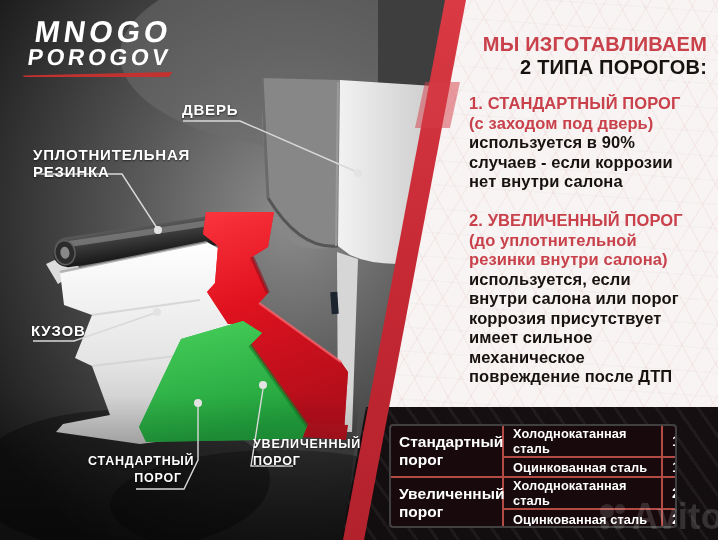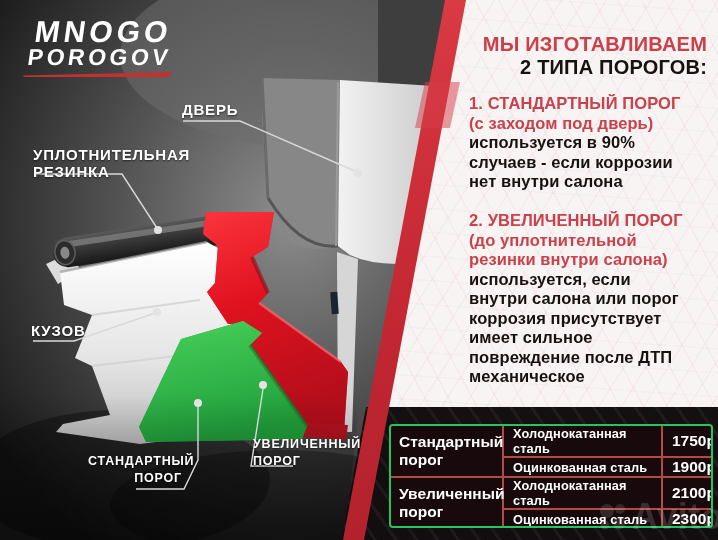"повреждение после ДТП" div.b { order: before "механическое" -> after "механическое" }
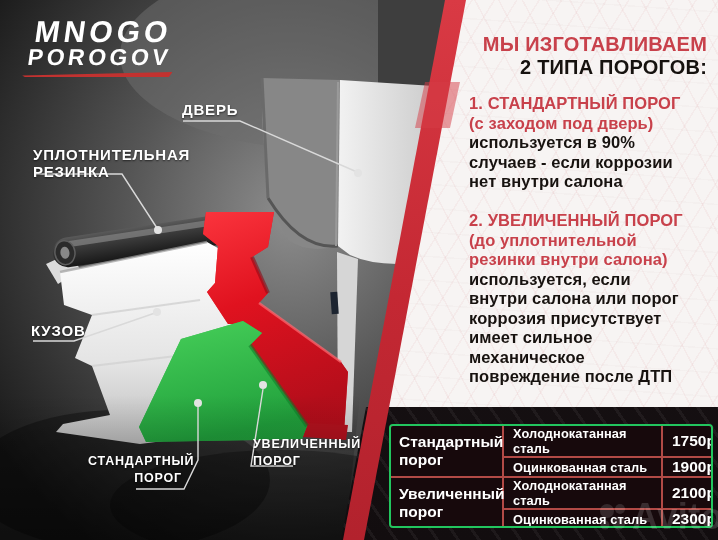"Стандартный порог" .price-table { border: 2px solid #22c55e -> 2px solid #404040; width: 324px -> 288px }
